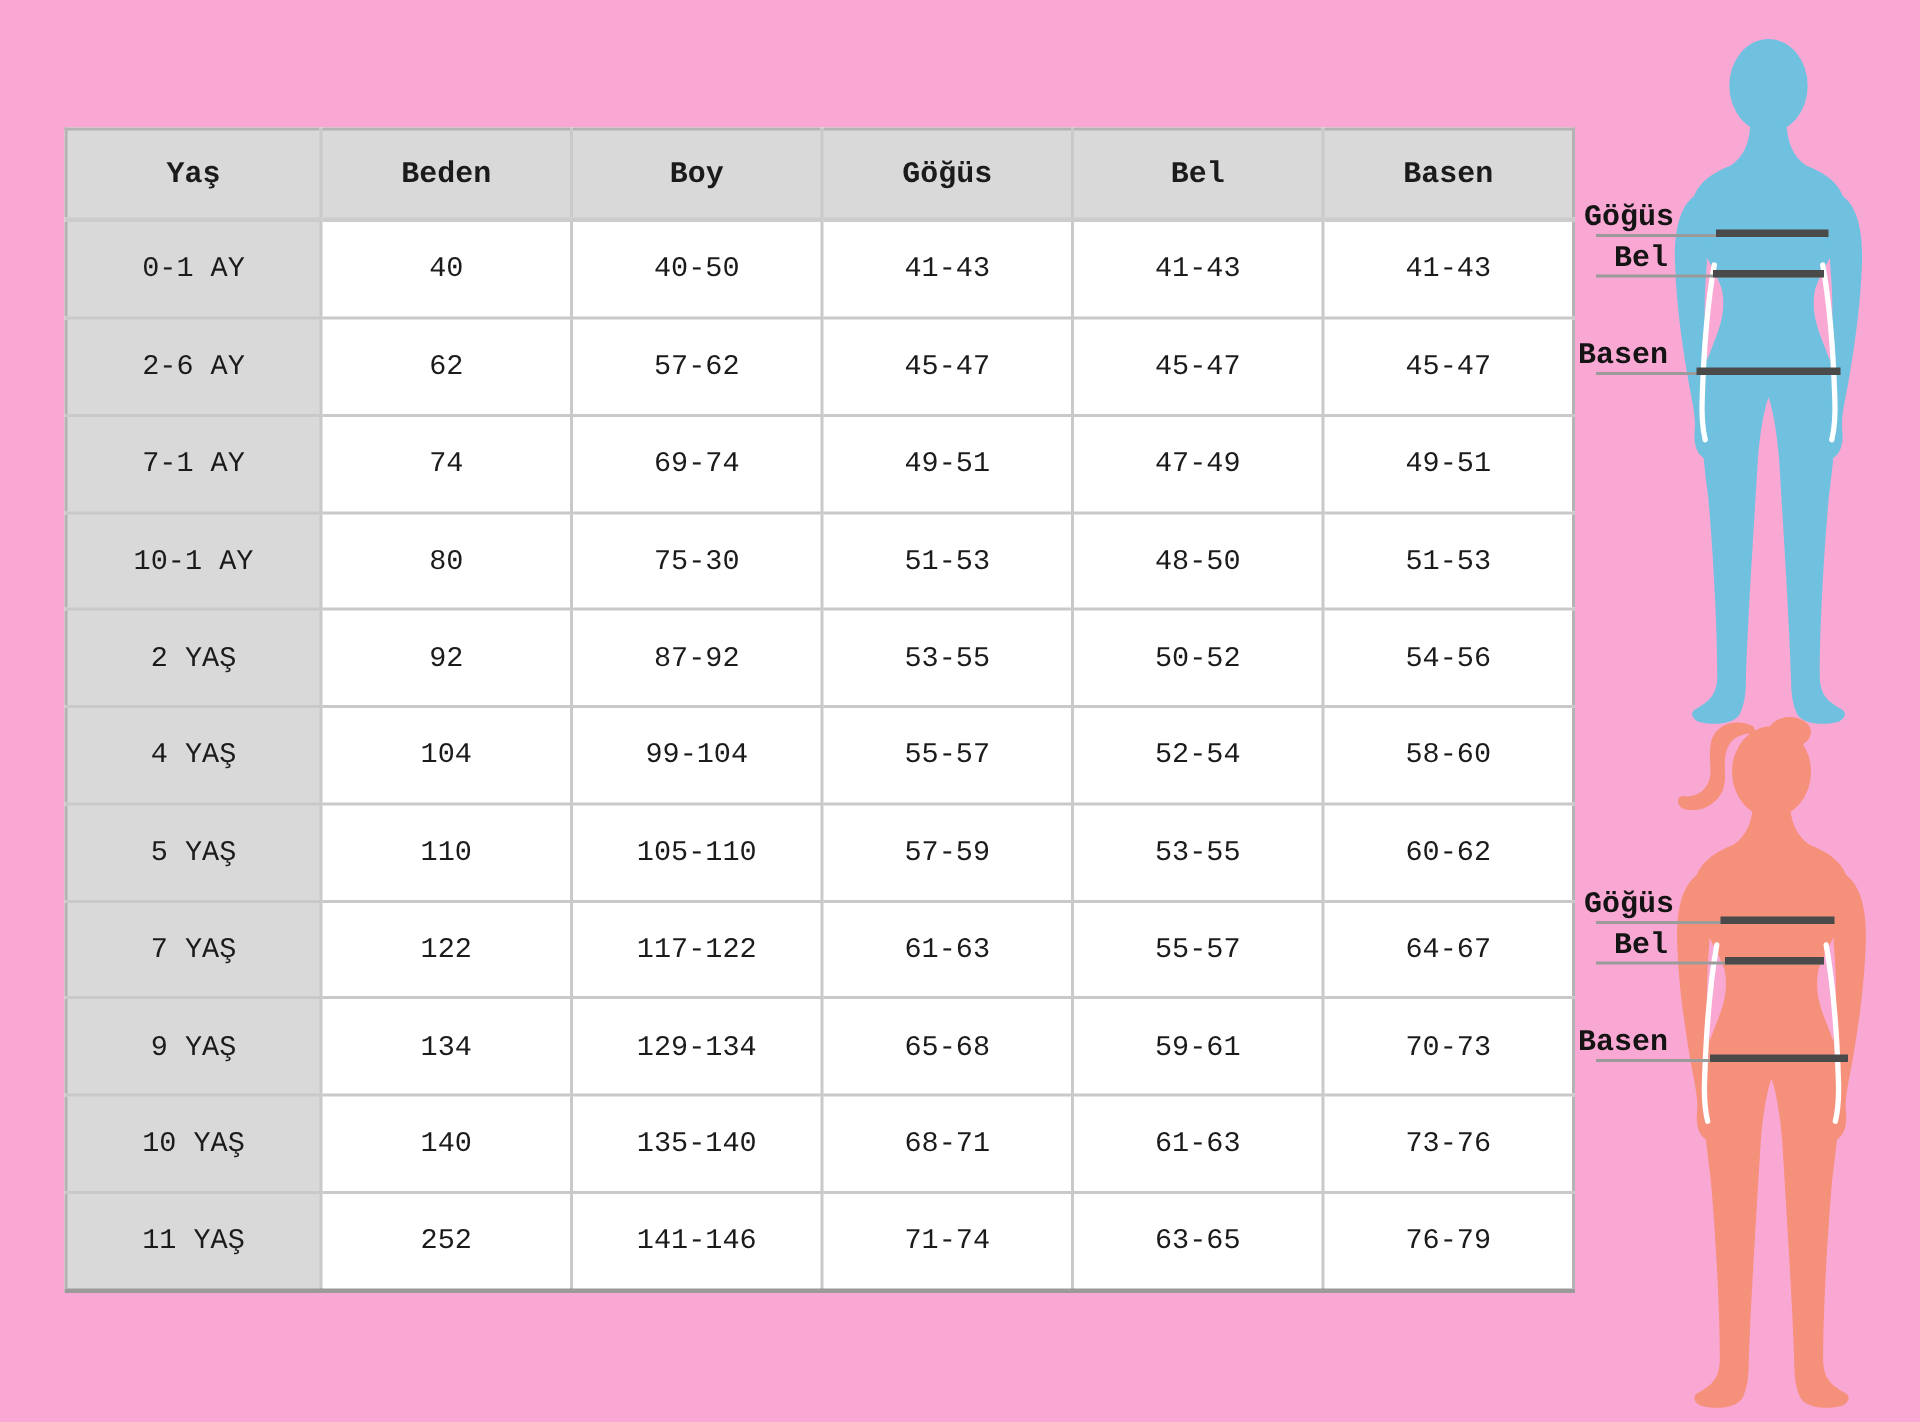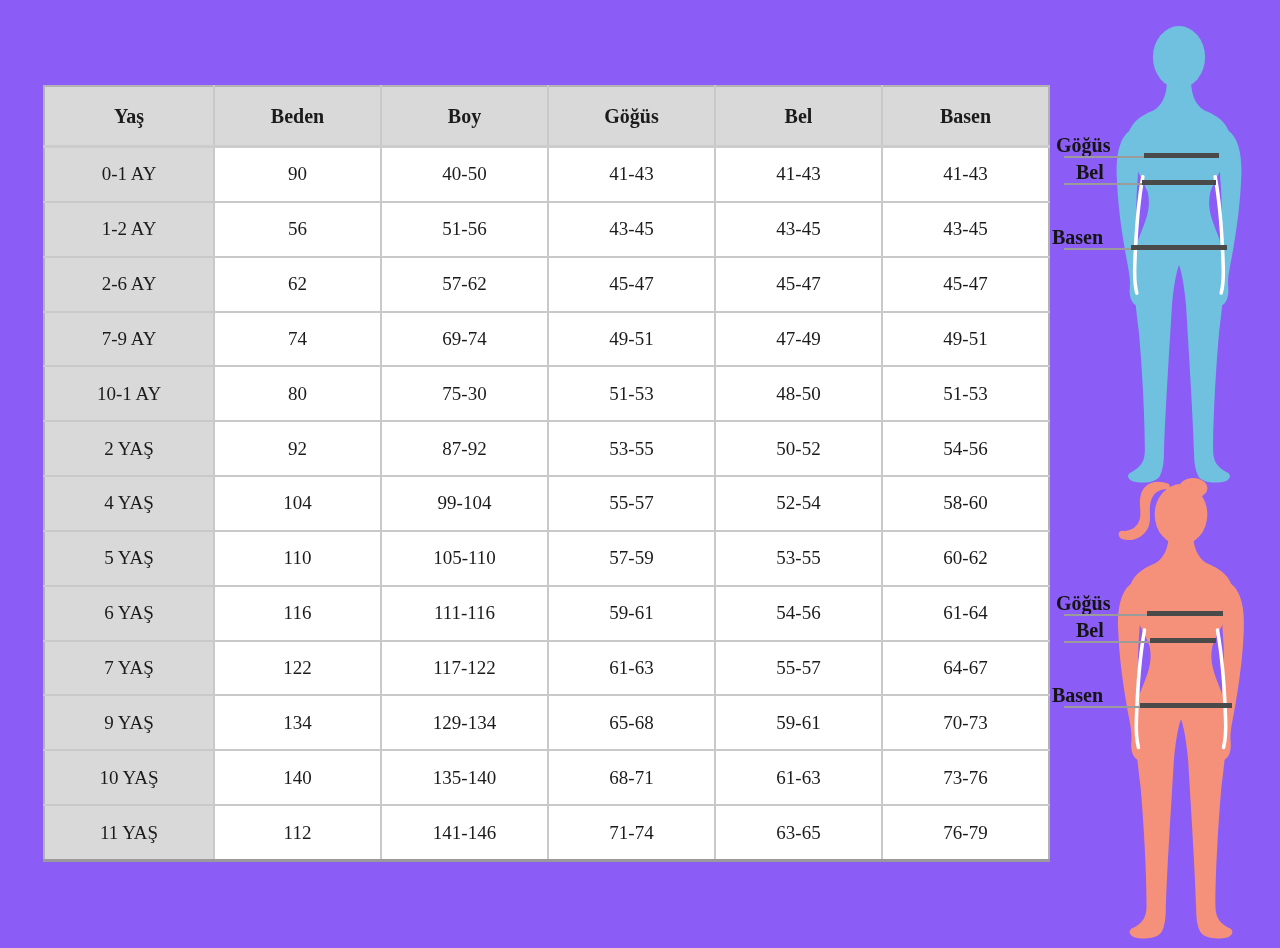"Yaş" .page { background: #8b5cf6 -> #f9a8d4; font-family: Liberation Serif, serif -> Liberation Mono, monospace }
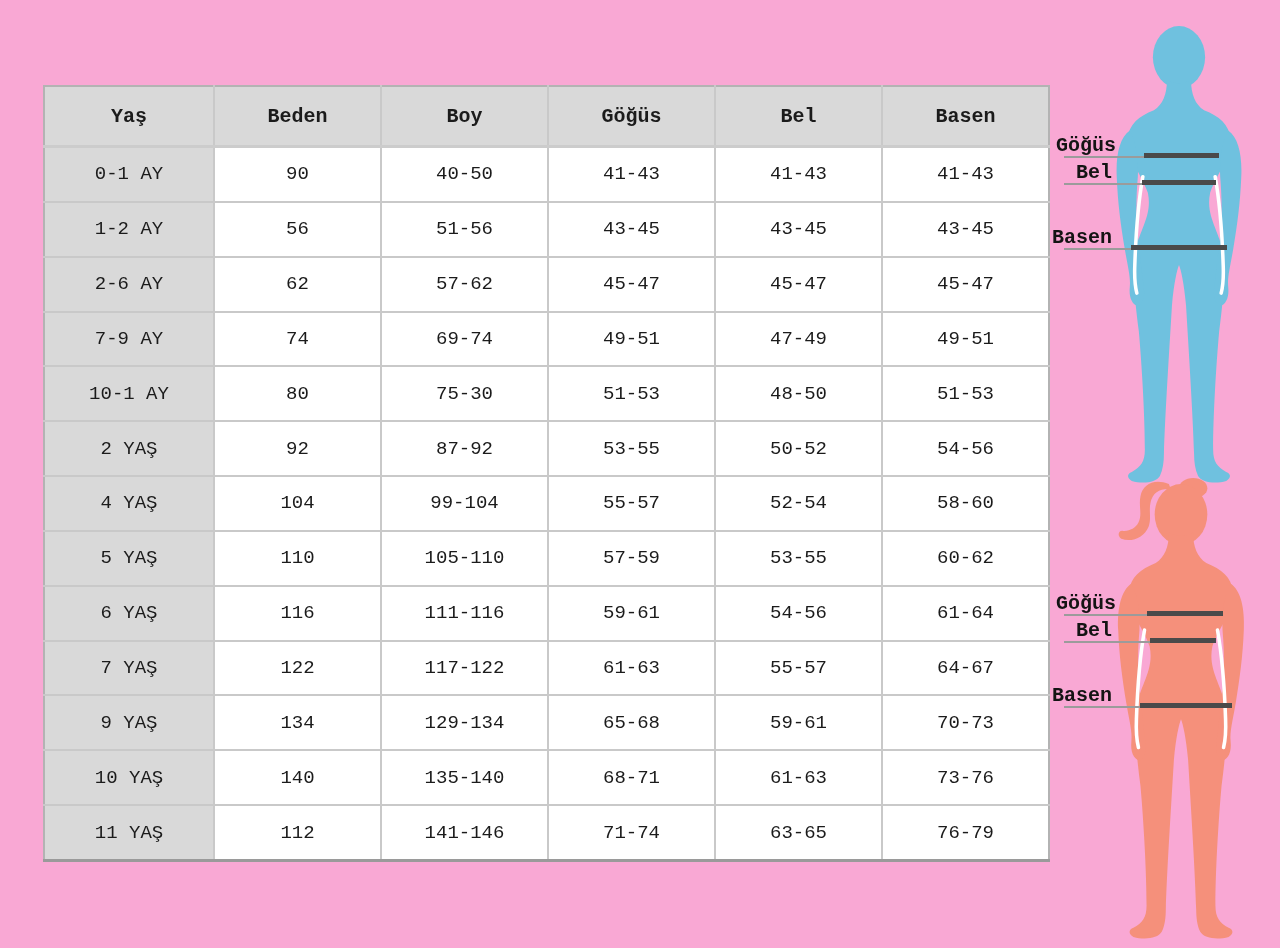"90" td { text: 90 -> 40 }
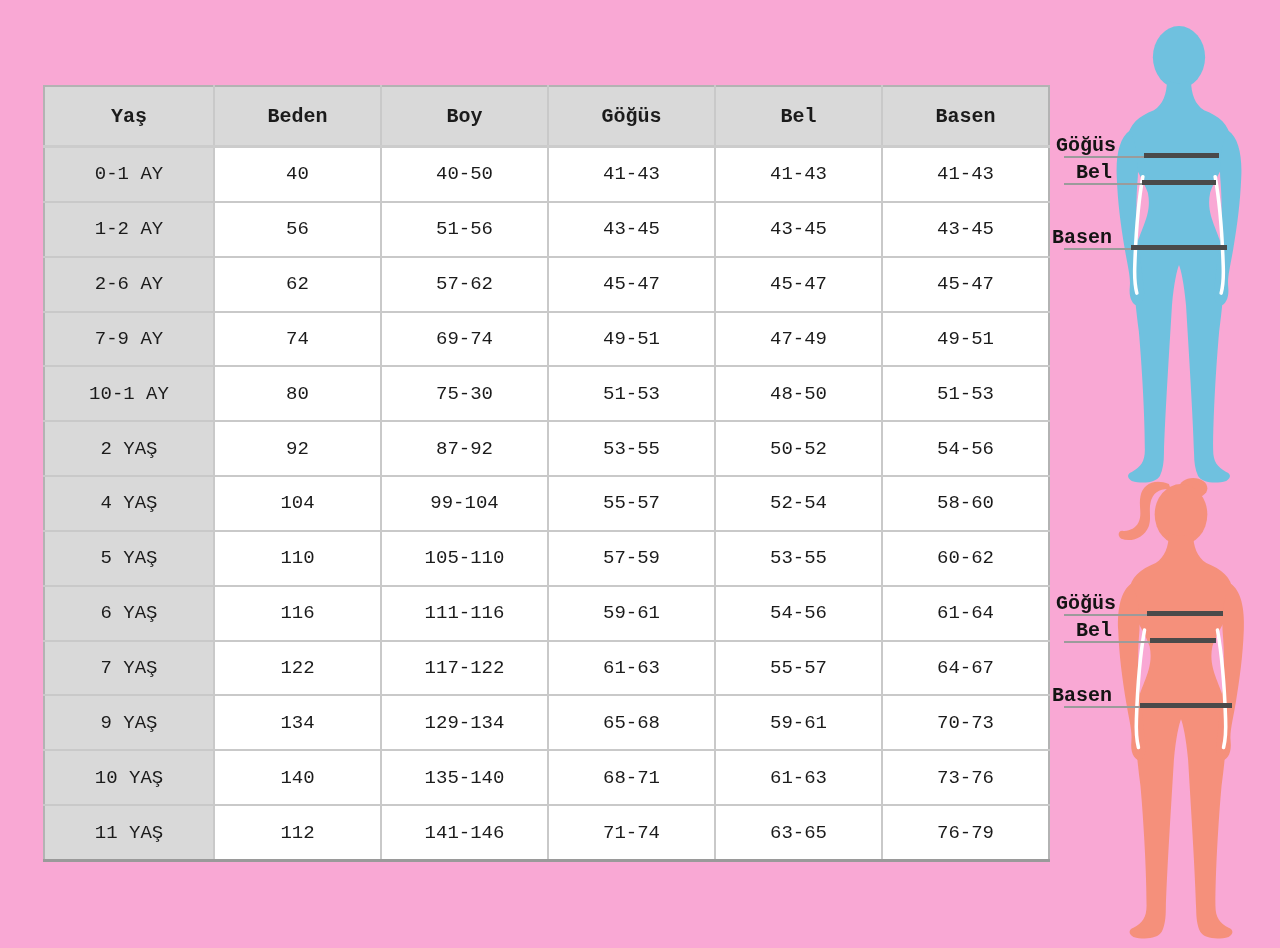"1-2 AY" tr { html: <tr> <td>1-2 AY</td> <td>56</td> <td>51-56</td> <td>43-45</td> <td>43-45</td> <td>43-45</td> </tr> -> none }
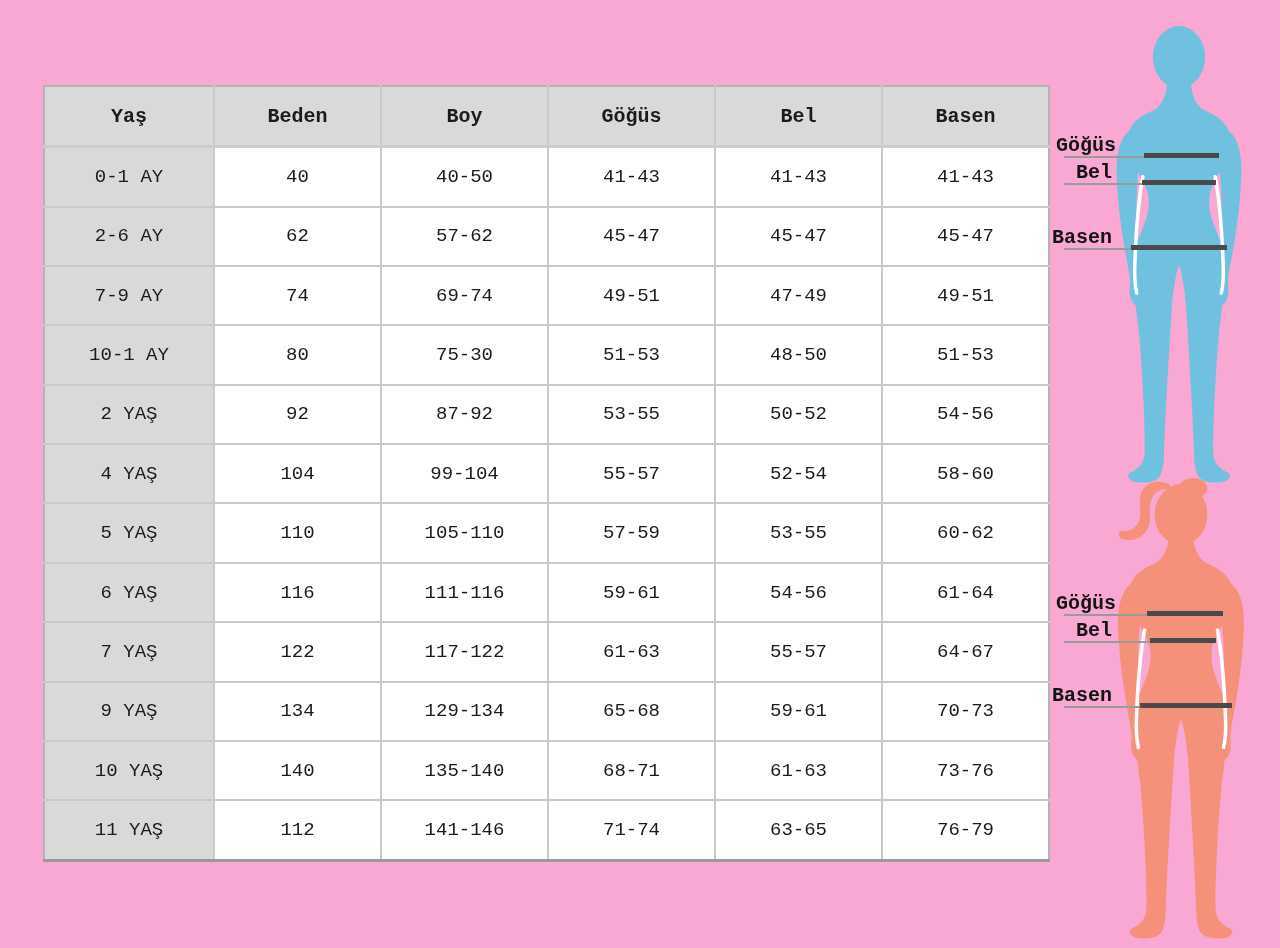"7-9 AY" td.row-label { text: 7-9 -> 7-1 }
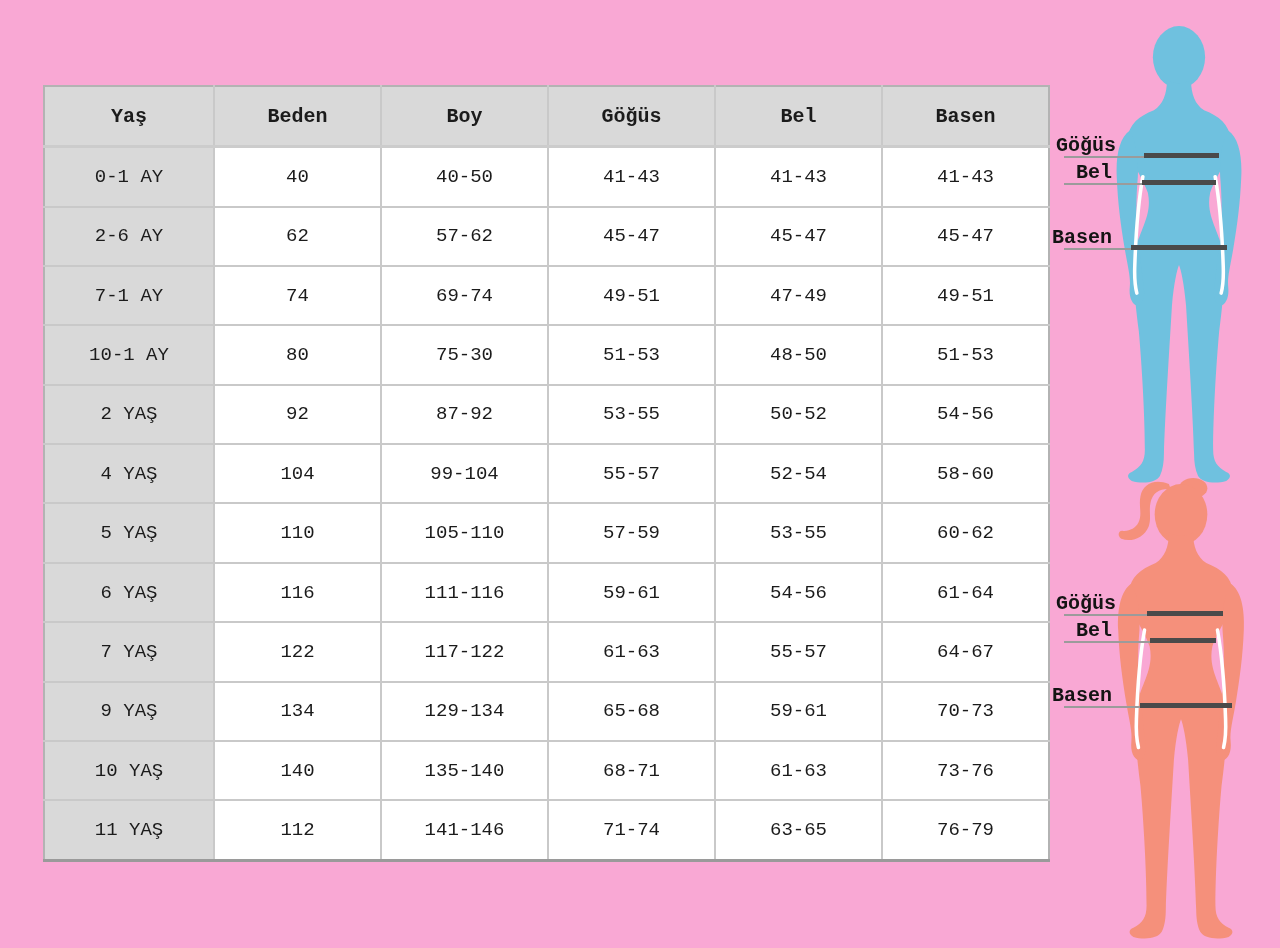"6 YAŞ" tr { html: <tr> <td>6 YAŞ</td> <td>116</td> <td>111-116</td> <td>59-61</td> <td>54-56</td> <td>61-64</td> </tr> -> none }
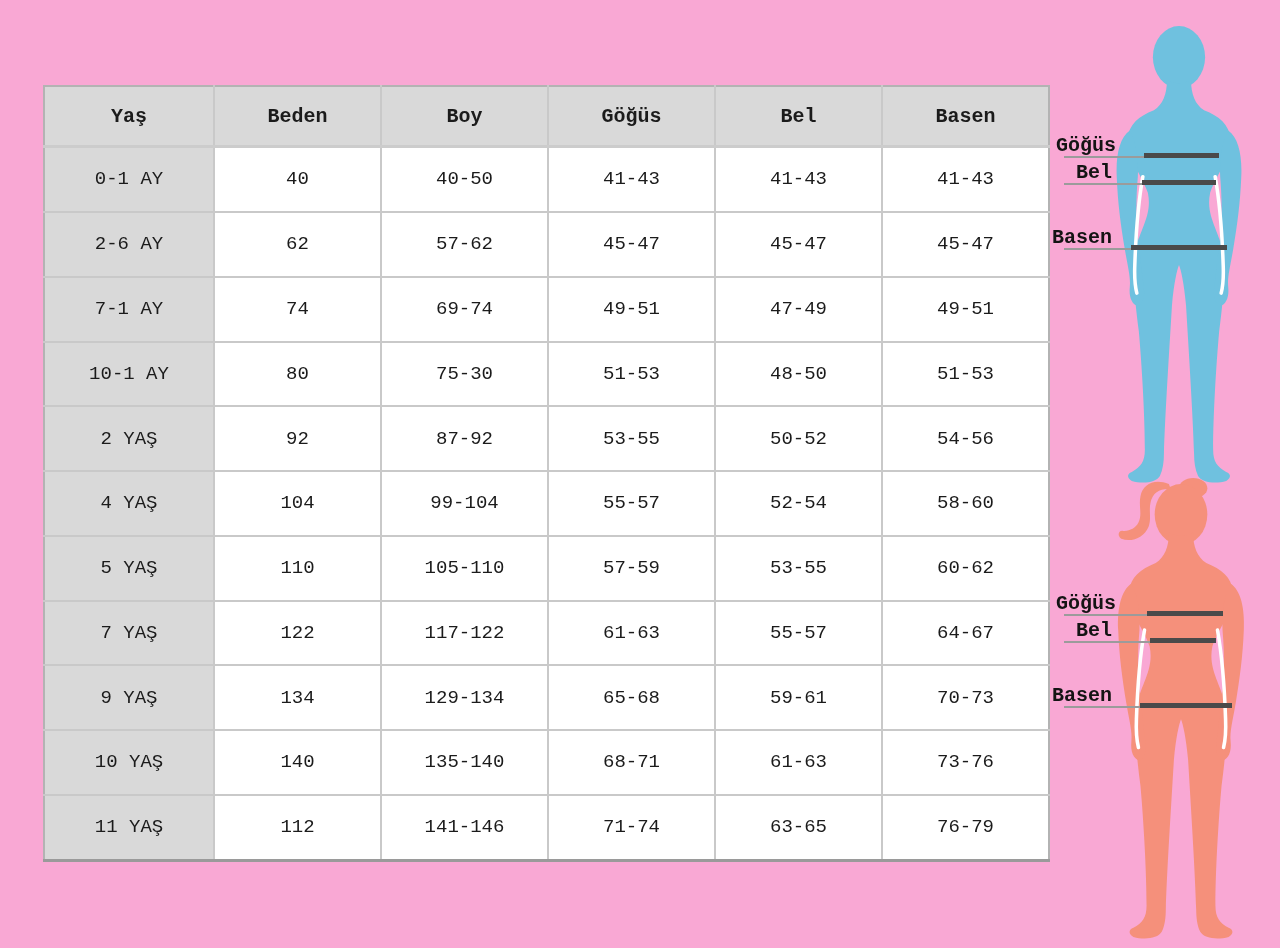"112" td { text: 112 -> 252 }
